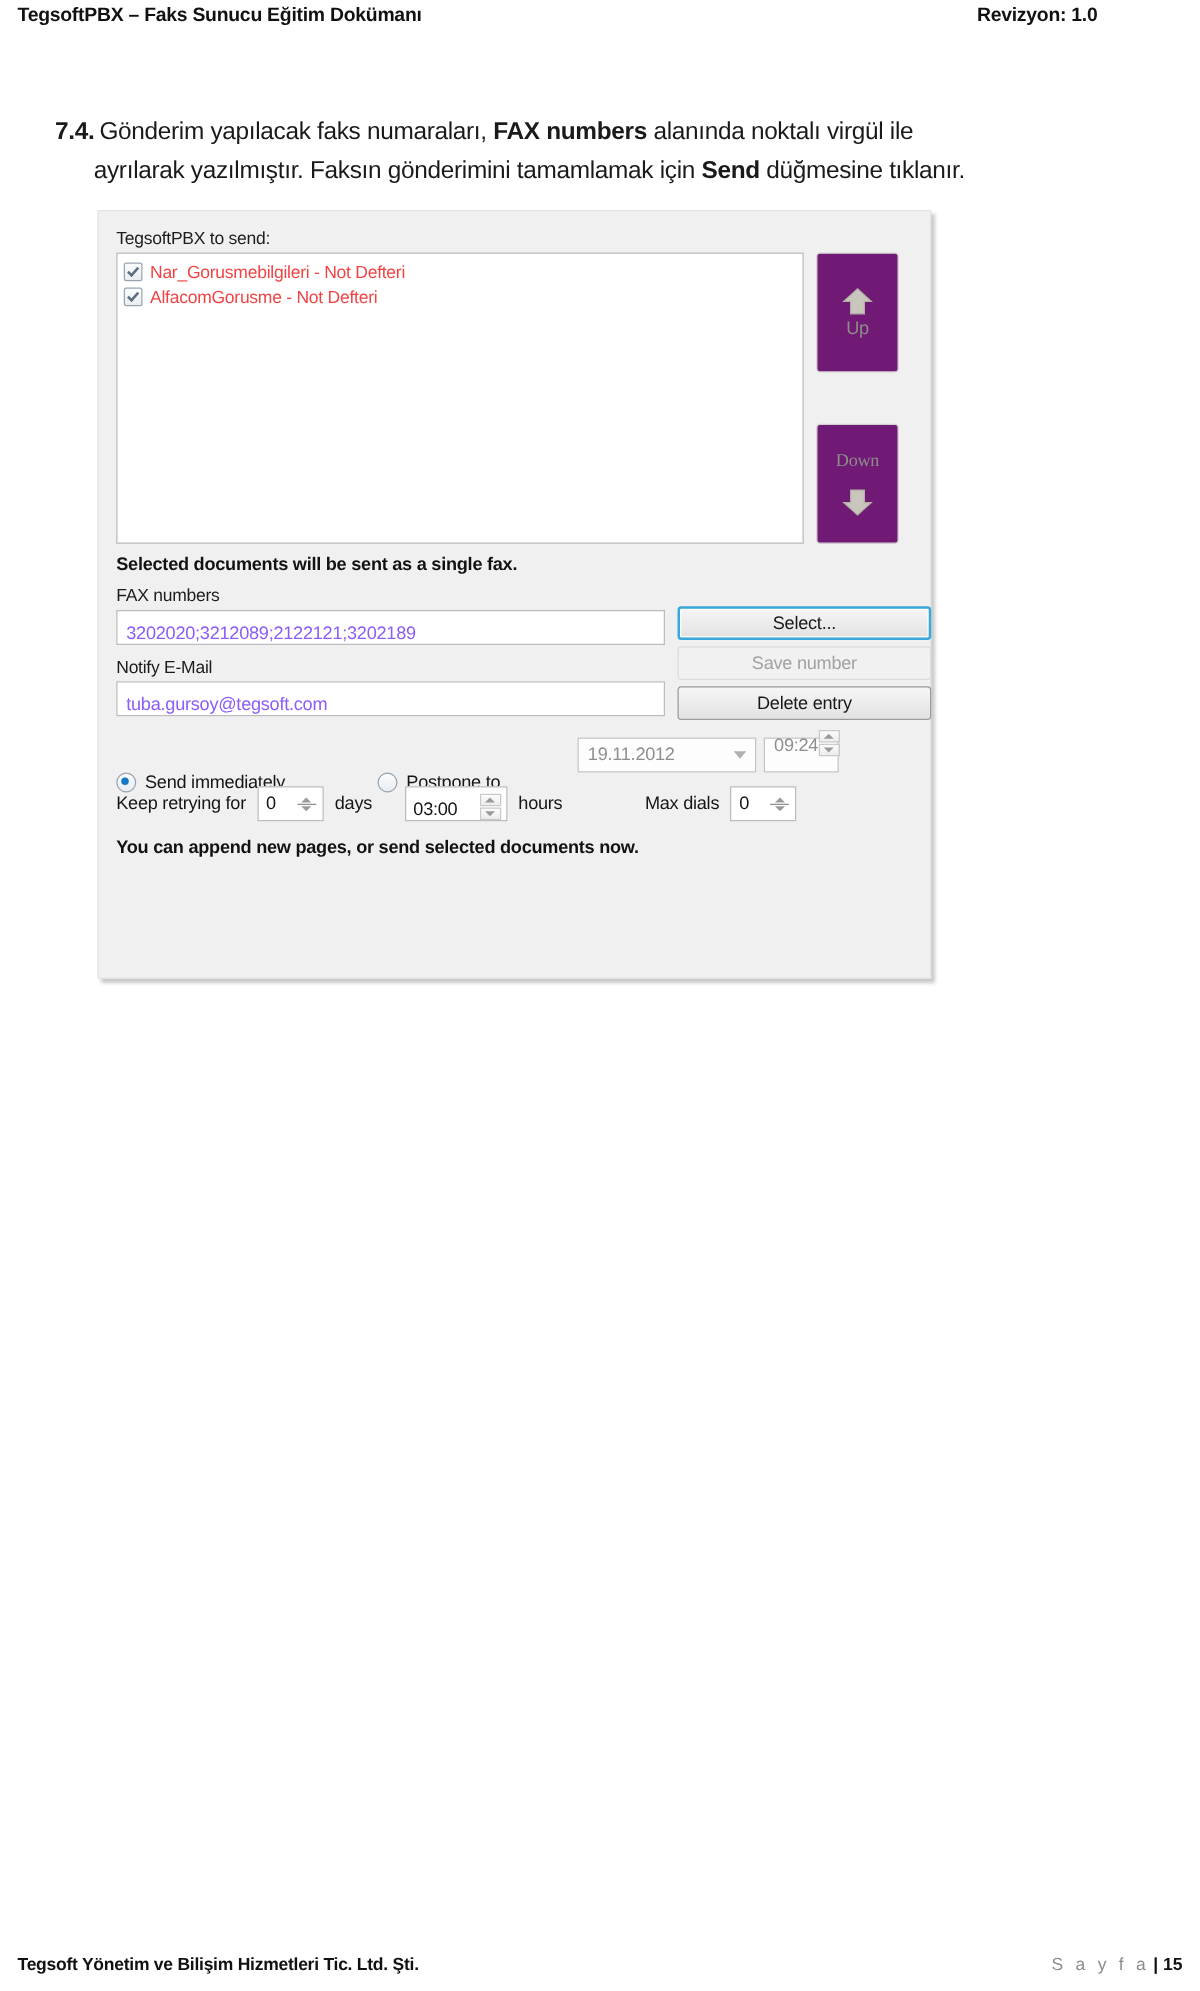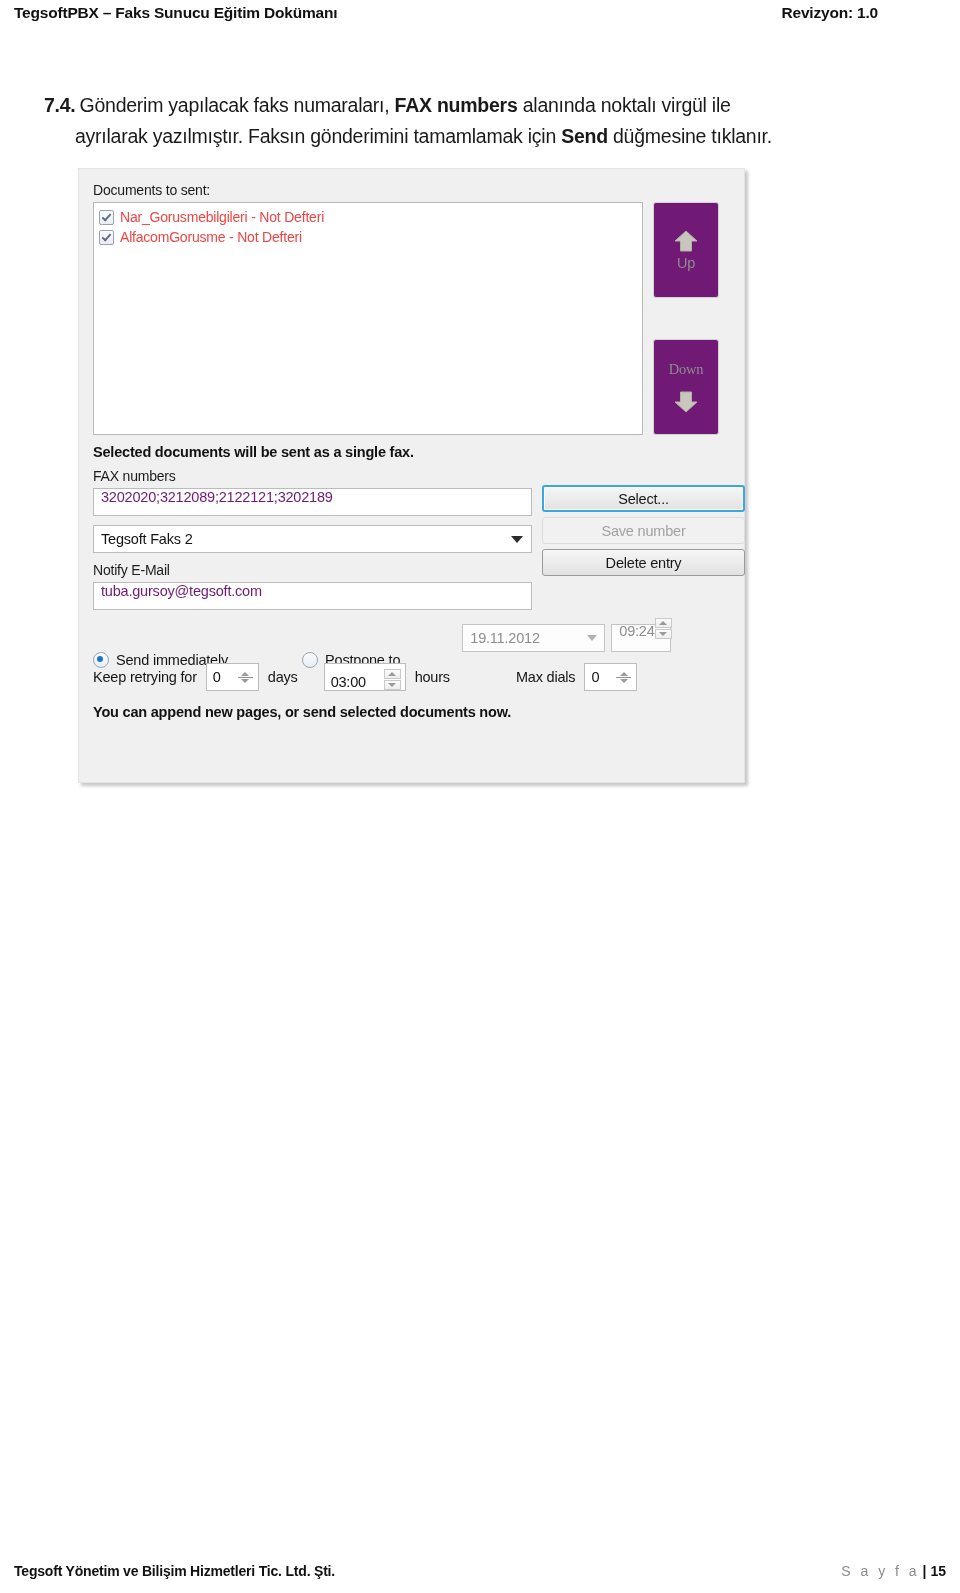"Documents to sent:" div.label-plain { text: Documents to sent -> TegsoftPBX to send }
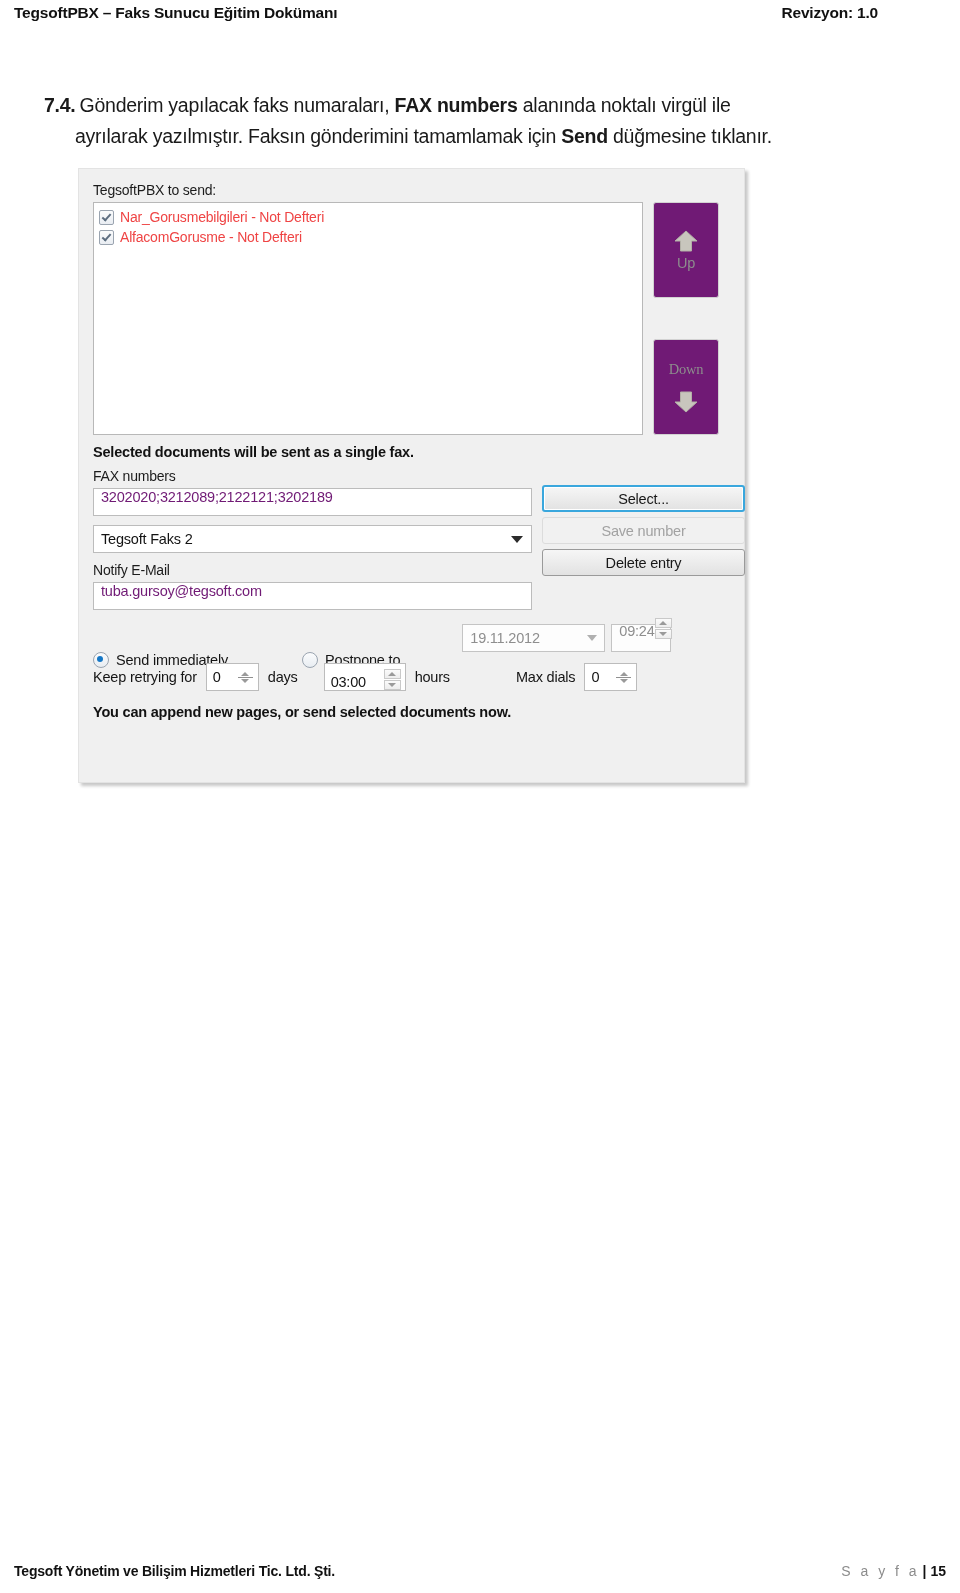"3202020;3212089;2122121;3202189" .txtfield { align-items: flex-start -> flex-end; color: #701a75 -> #8b5cf6 }
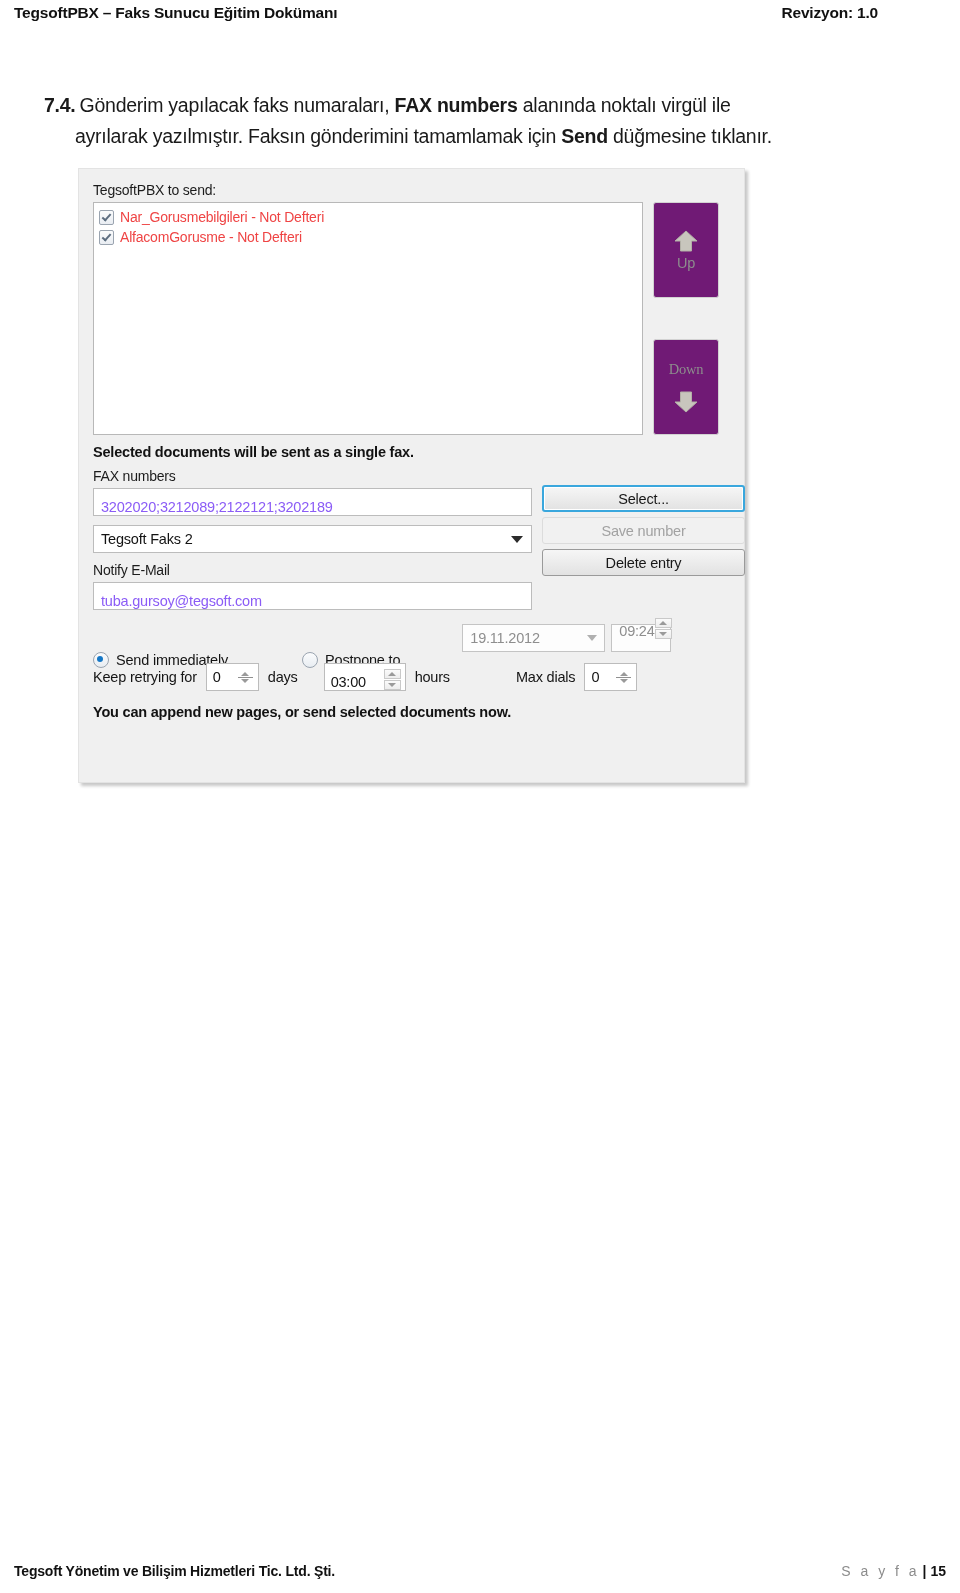"Tegsoft Faks 2" div.combo { html: <div> <span>Tegsoft Faks 2</span> <span></span> </div> -> none }
